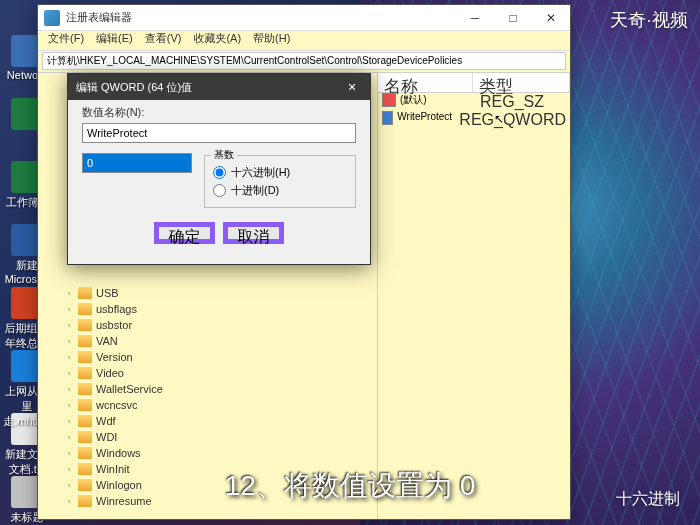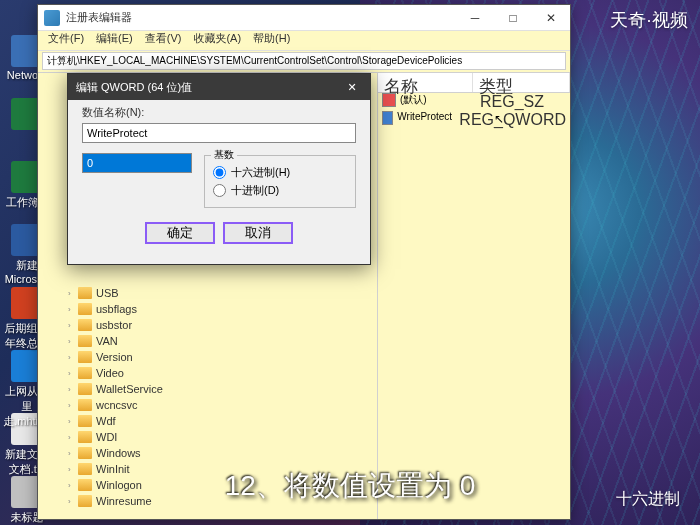"确定" .dbtn { border: 2px solid #8b5cf6 -> 5px solid #8b5cf6; font-size: 13px -> 16px; width: 70px -> 61px }
